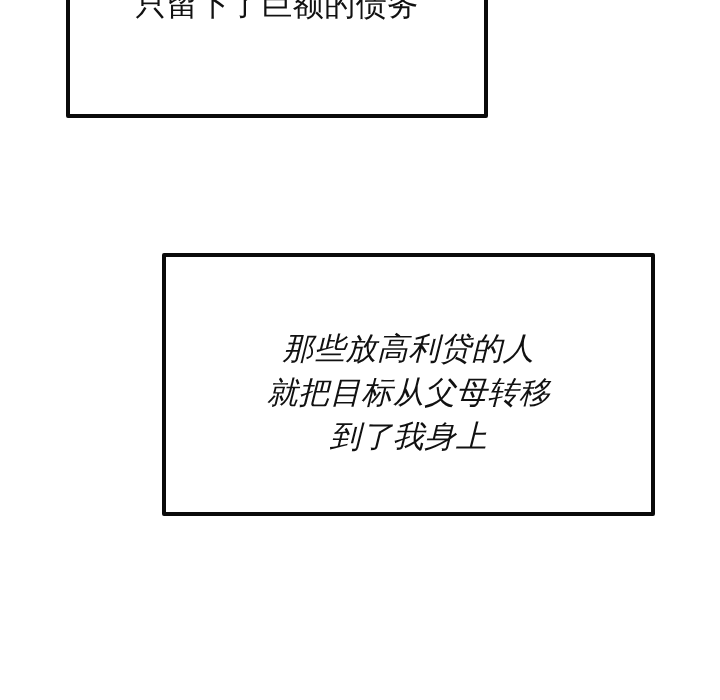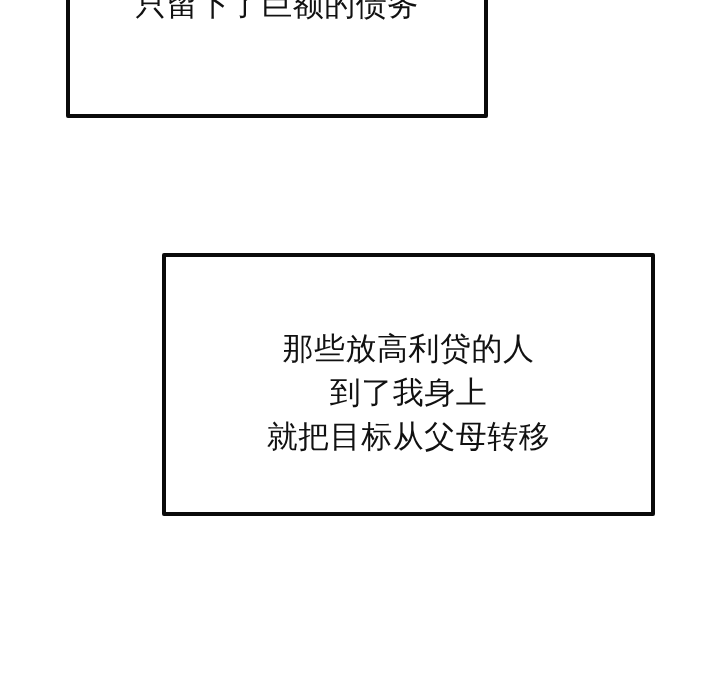"那些放高利贷的人" #box2 { font-style: none -> italic }
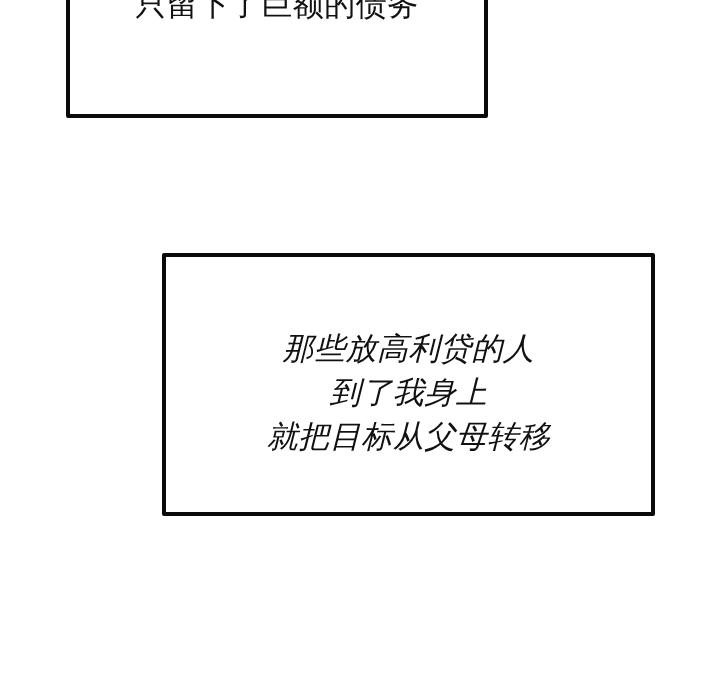"到了我身上" span.line { order: before "就把目标从父母转移" -> after "就把目标从父母转移" }
